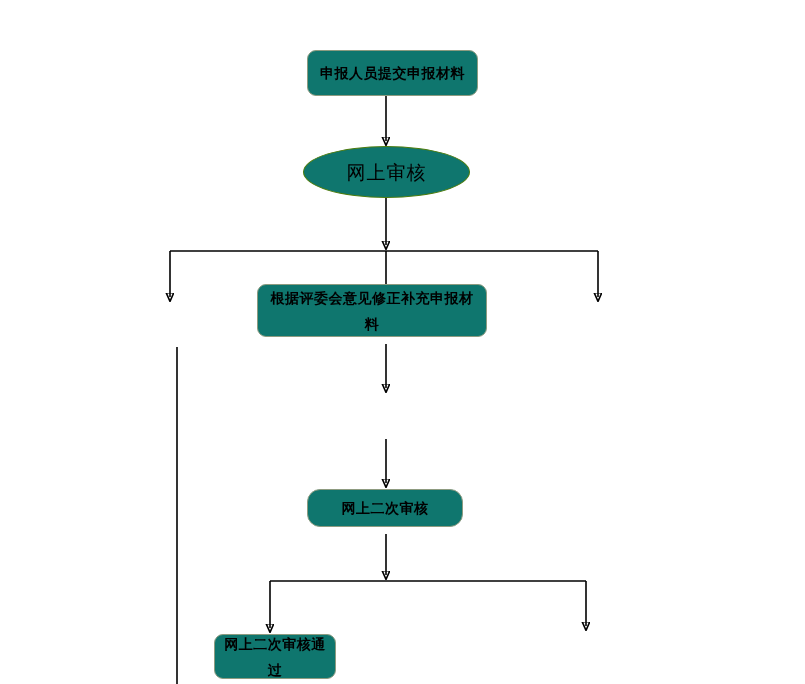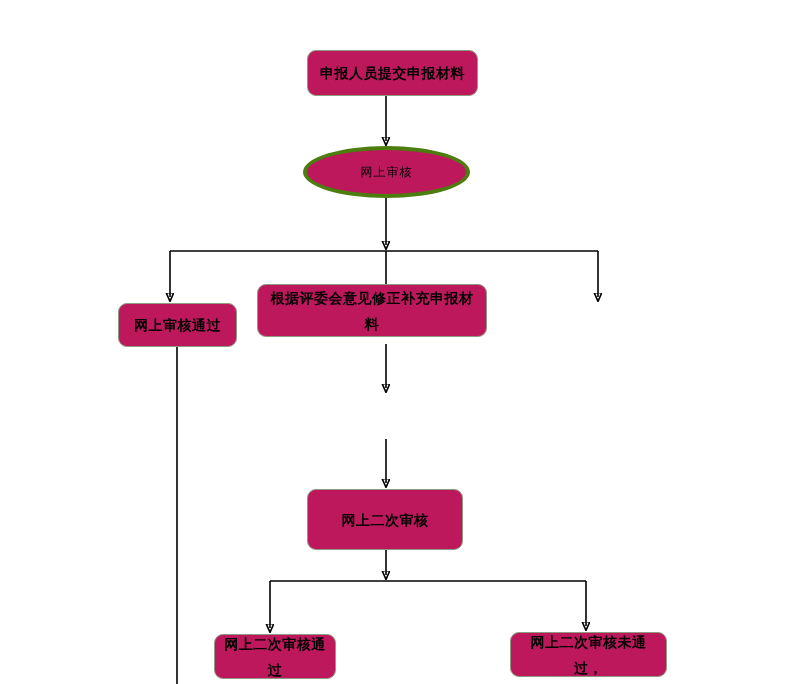"申报人员提交申报材料" .node { background: #be185d -> #0f766e }
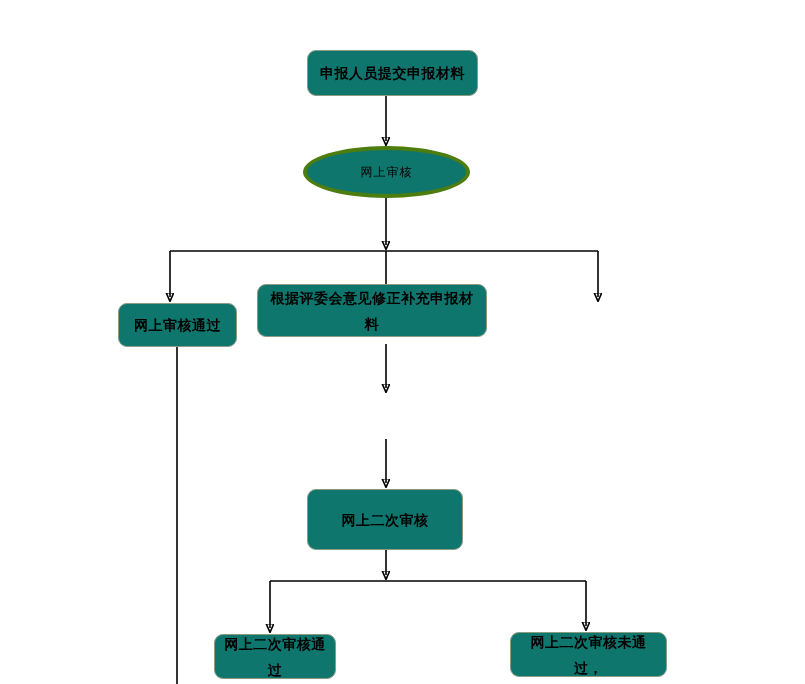"网上审核" .node.ellipse { border: 4px solid #4d7c0f -> 1px solid #4d7c0f; font-size: 12px -> 19px }
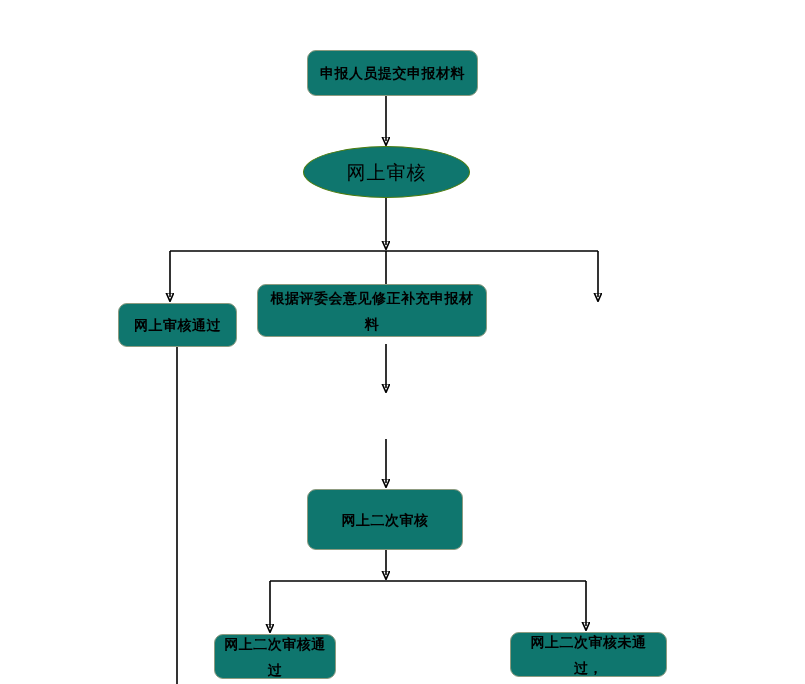"网上审核通过" div.node { html: <div> <span>网上审核通过</span> </div> -> none }
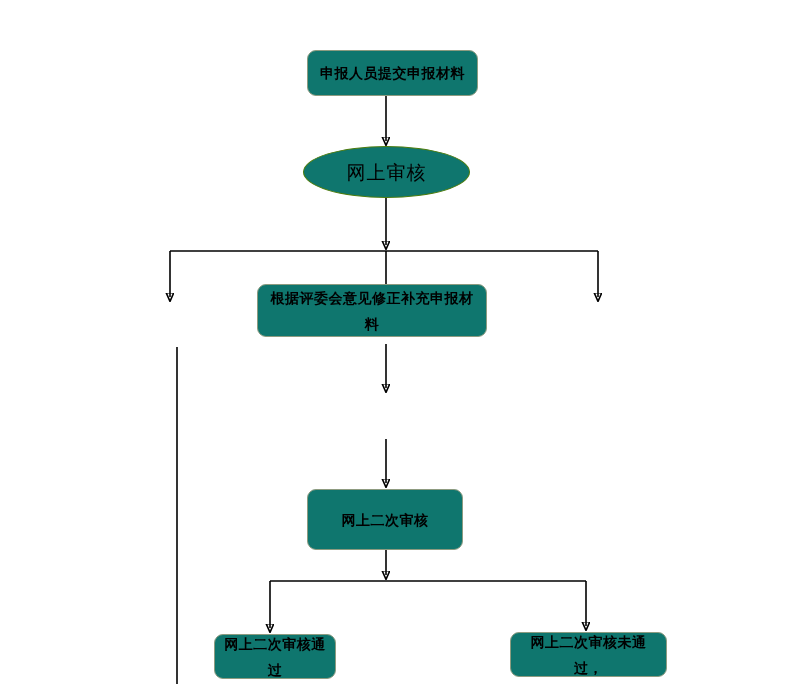"网上二次审核" div.node { border-radius: none -> 13px; height: 61px -> 38px }
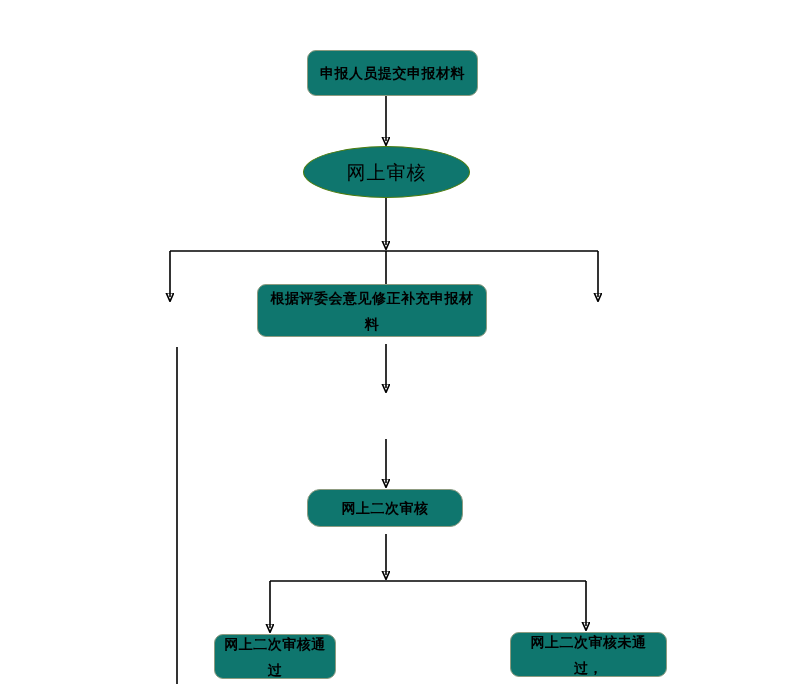"网上二次审核未通过，" div.node { html: <div> <span>网上二次审核未通过，</span> </div> -> none }
